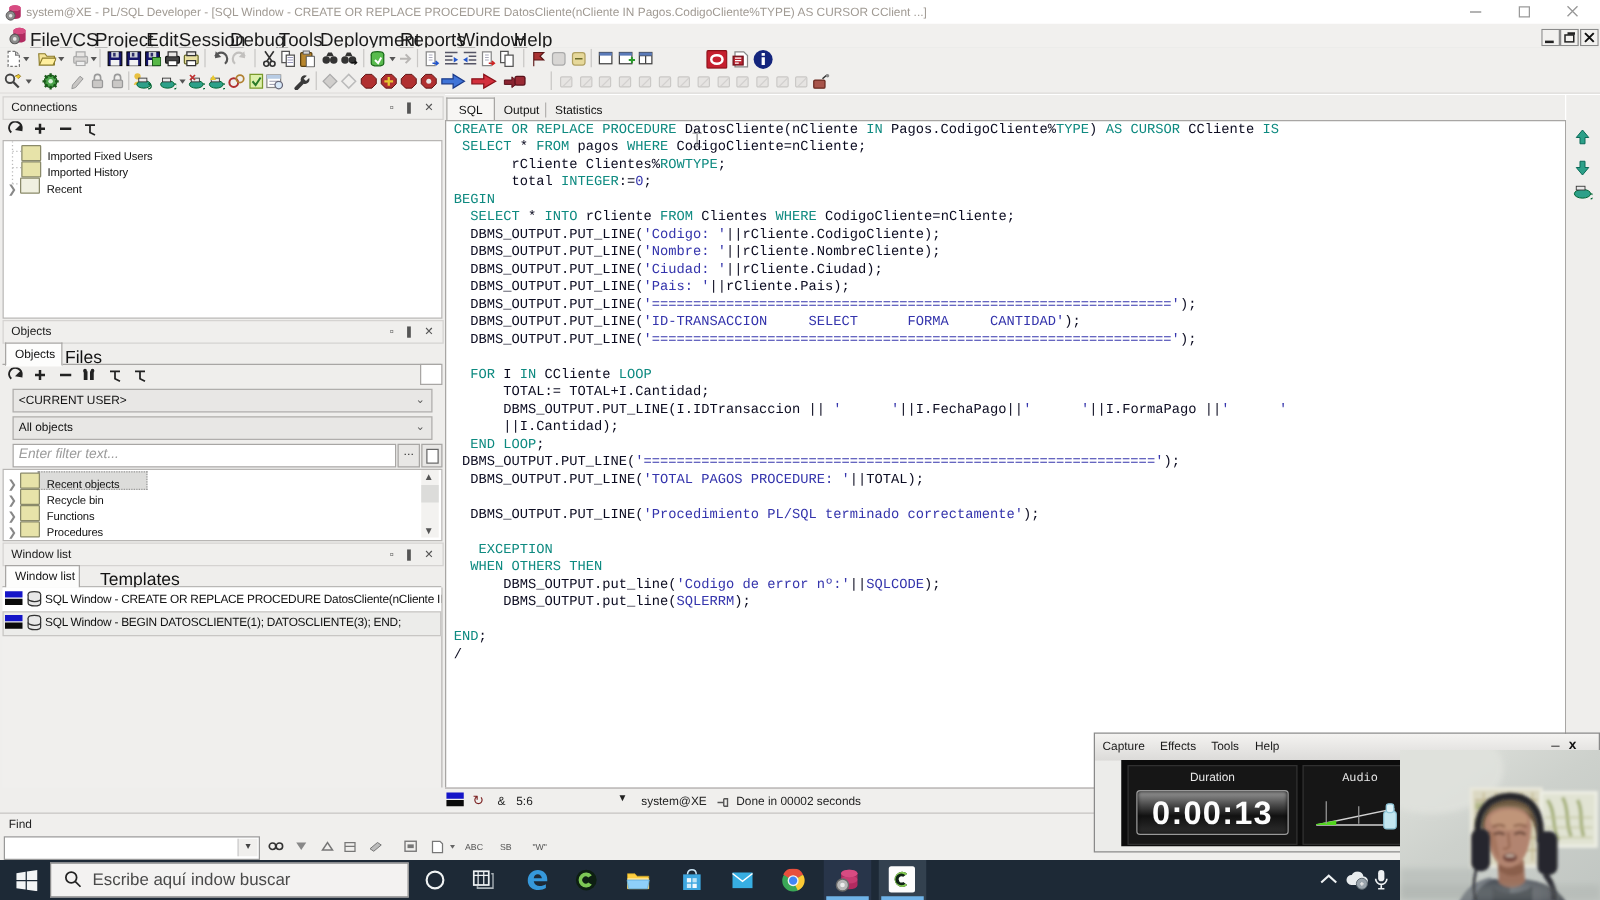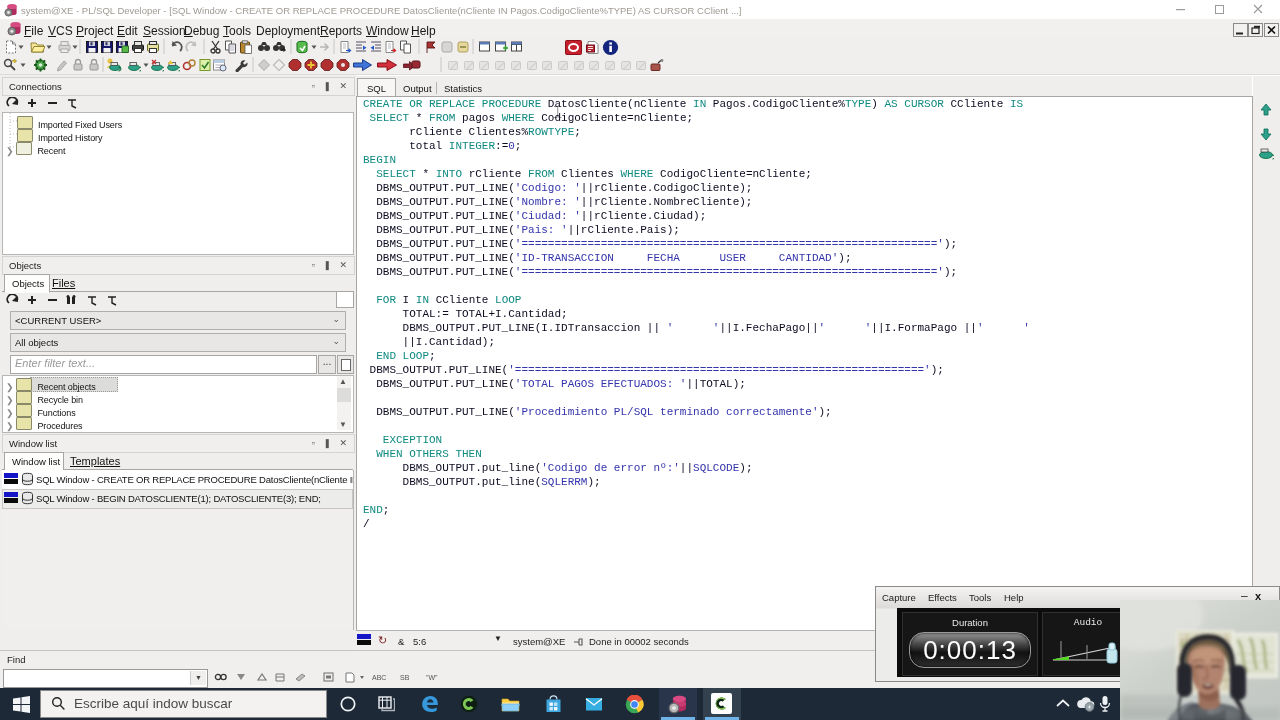"File" .menuitem { font-size: 12px -> 15px }
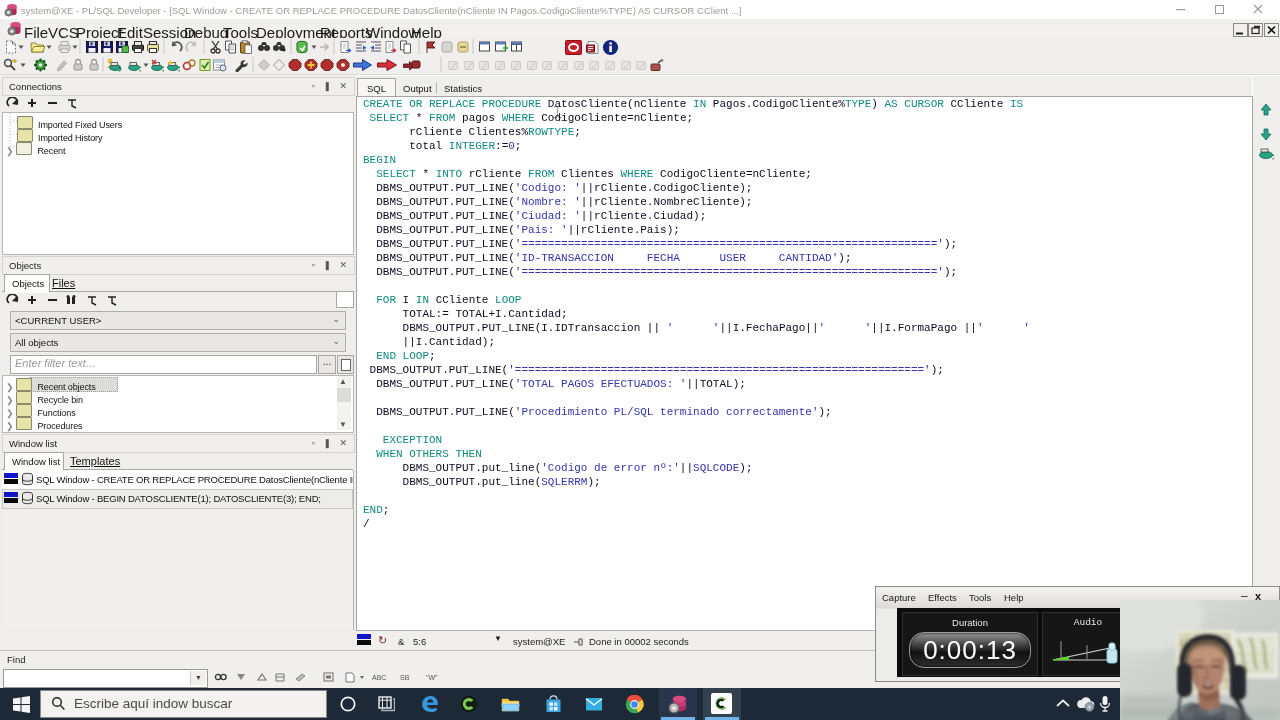"'ID-TRANSACCION FECHA USER CANTIDAD'" span.s { text: FECHA      USER -> SELECT      FORMA }
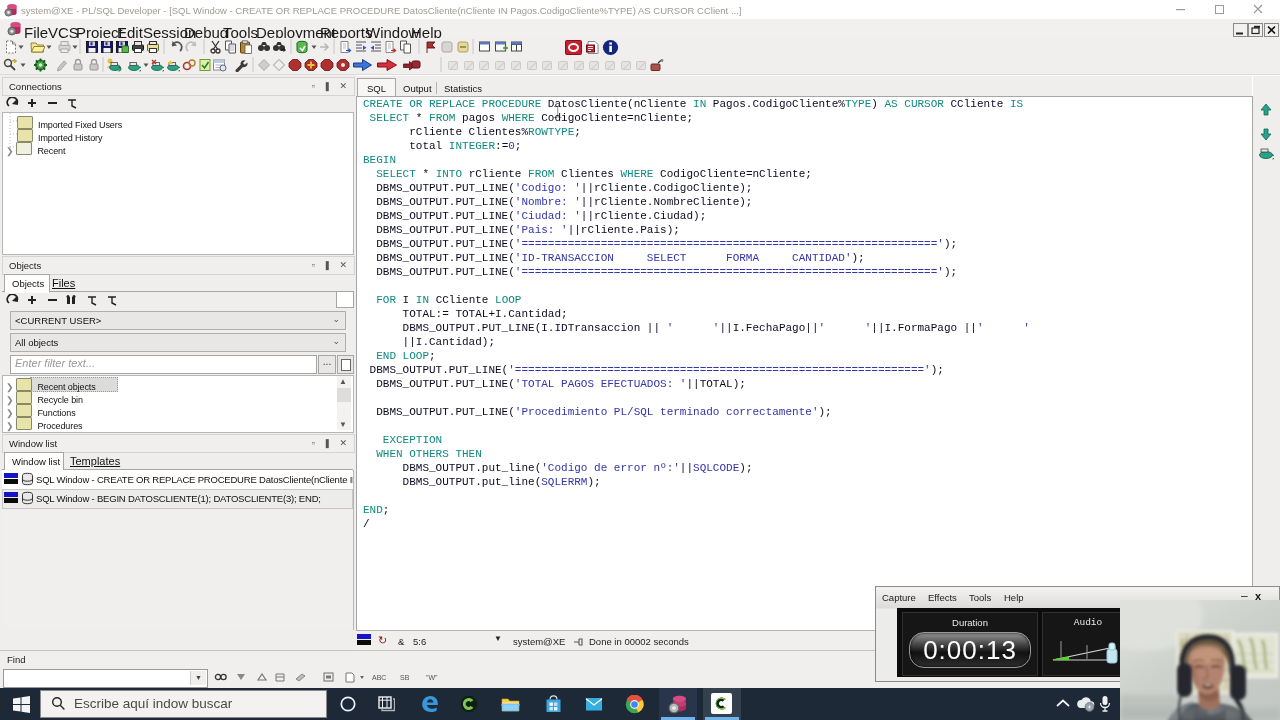"Files" .tab { font-size: 11px -> 14px; text-decoration: underline -> none }
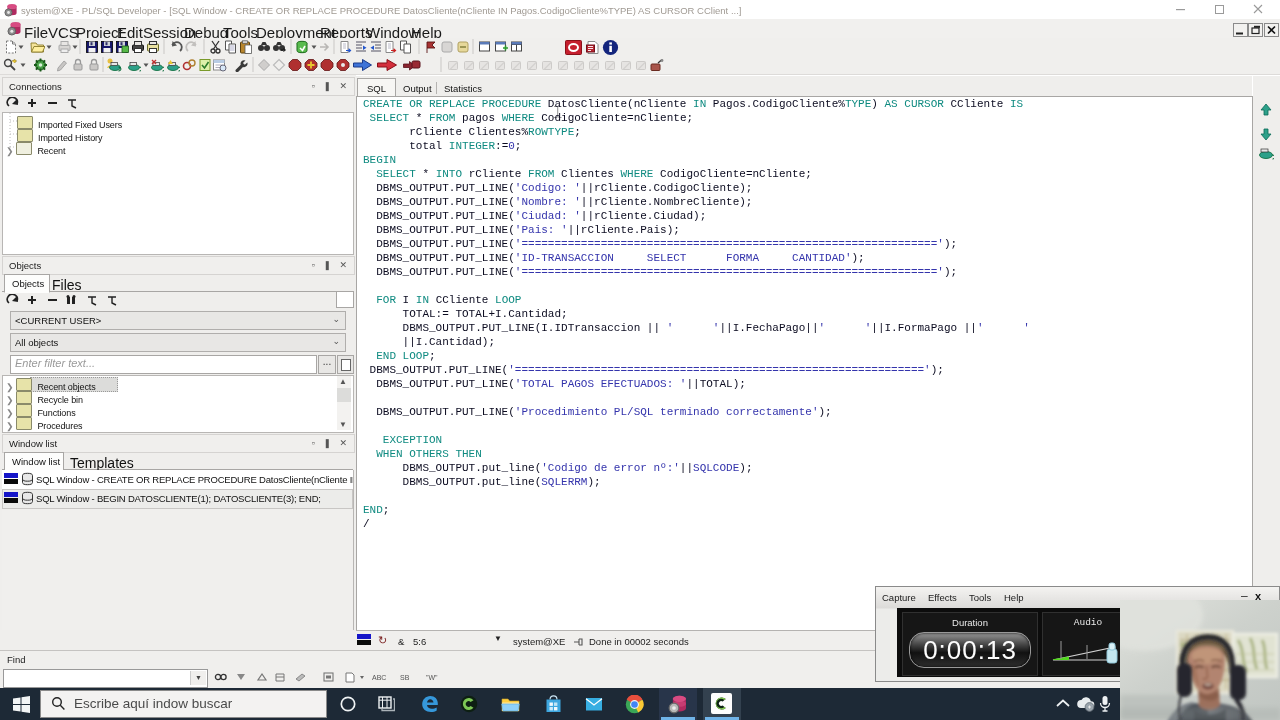"'TOTAL PAGOS EFECTUADOS: '" span.s { text: EFECTUADOS -> PROCEDURE }
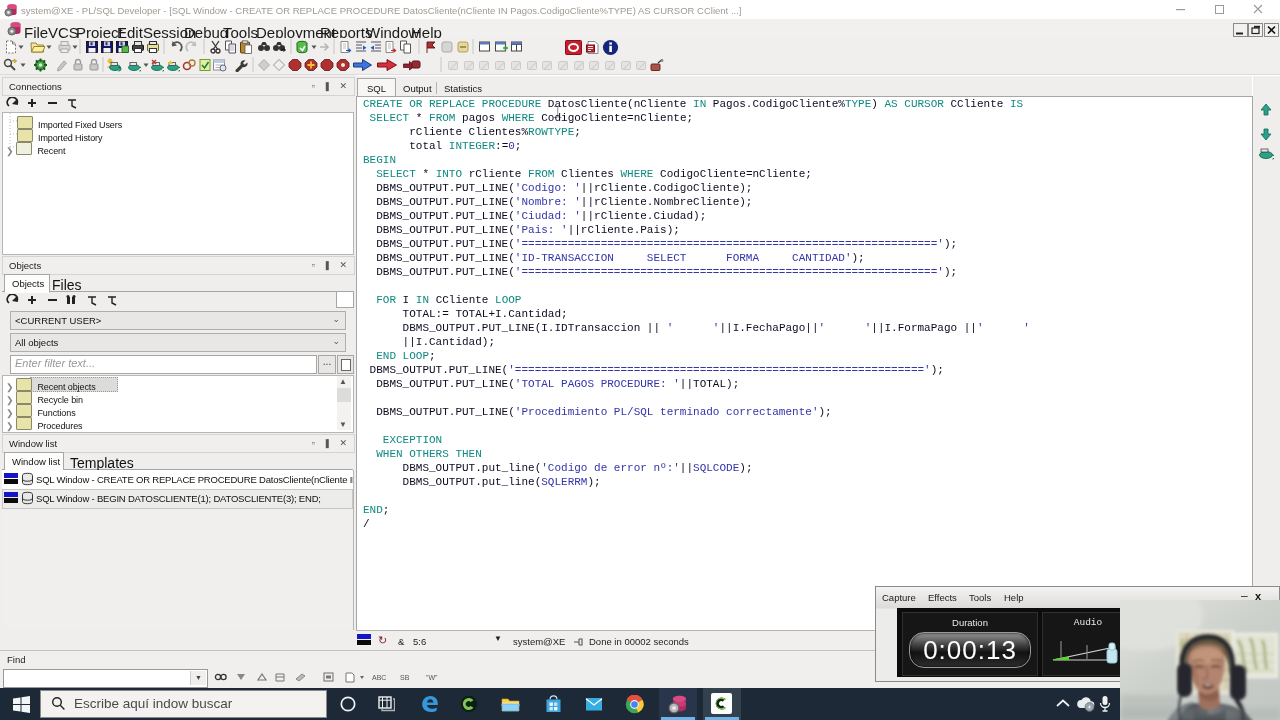"Templates" div.tab { left: 68px -> 78px }
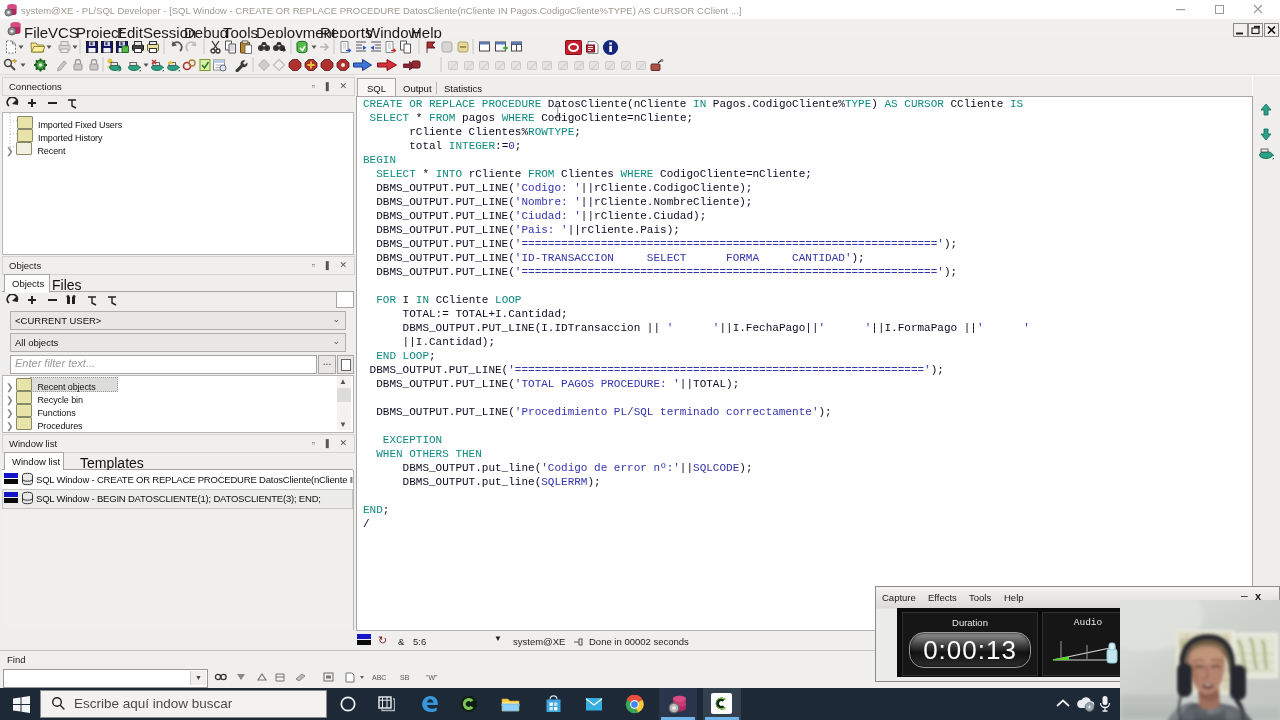"0:00:13" div { border-radius: 15px -> 3px; font-weight: none -> bold }
